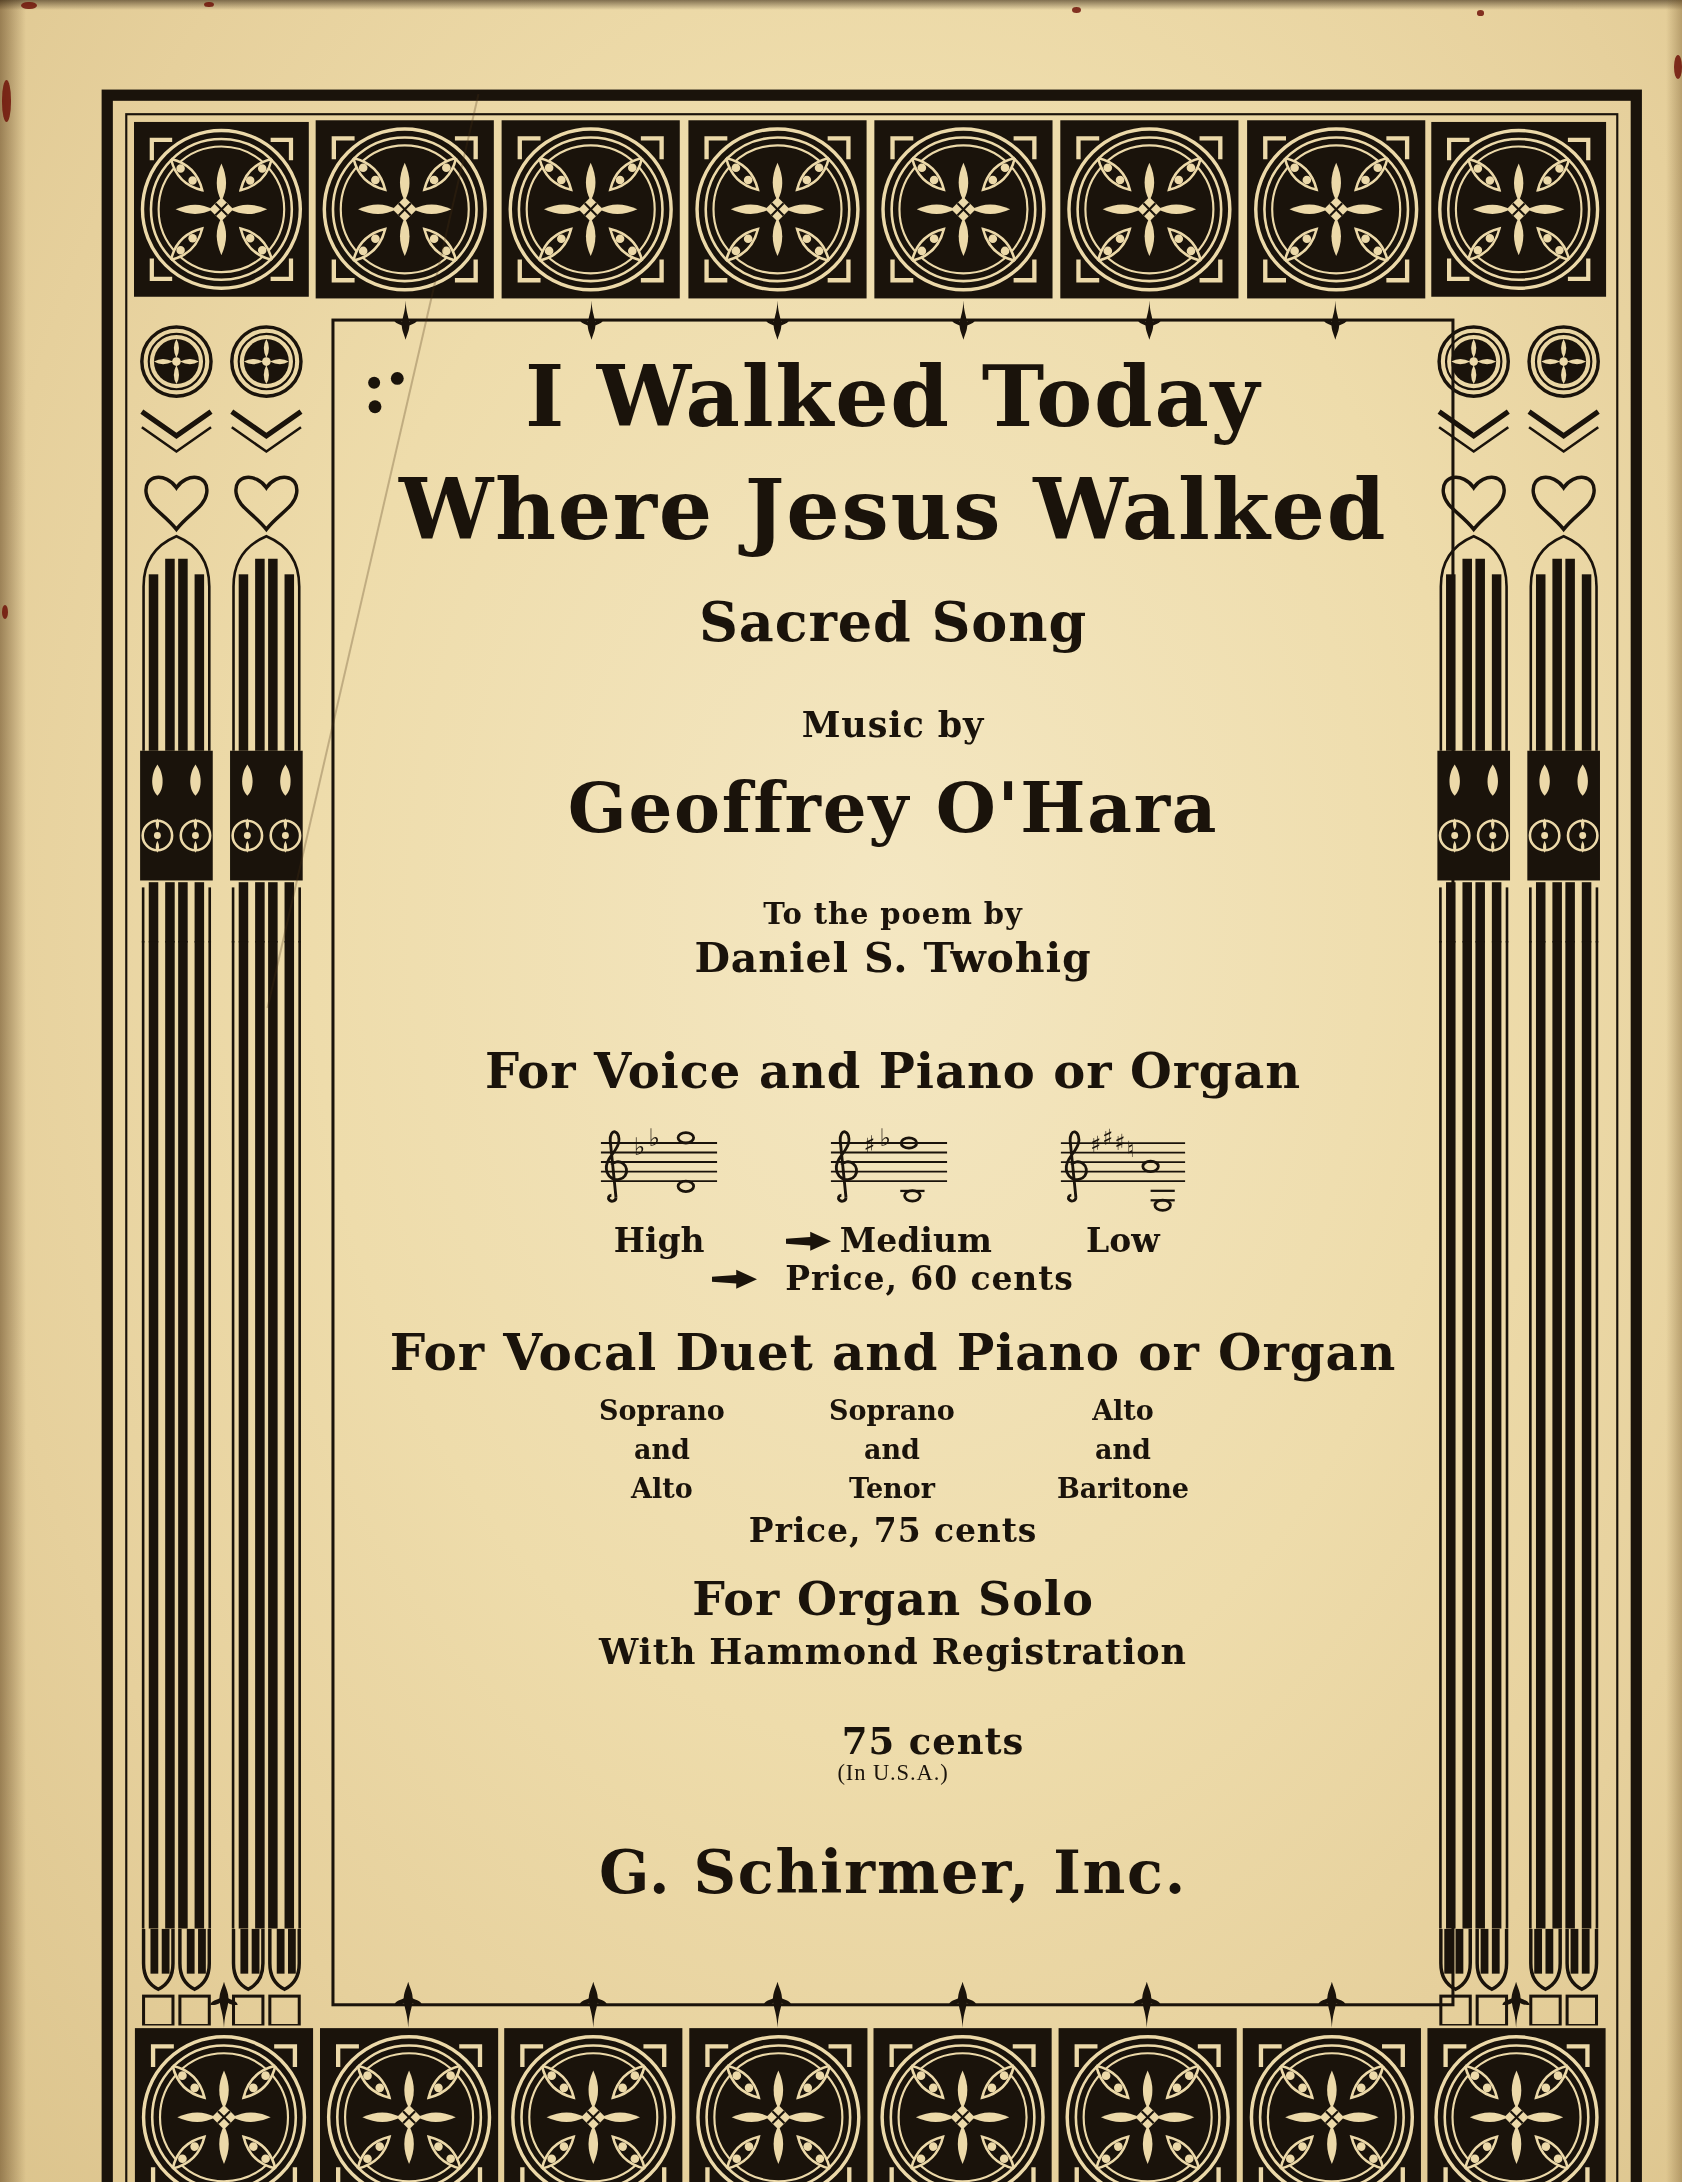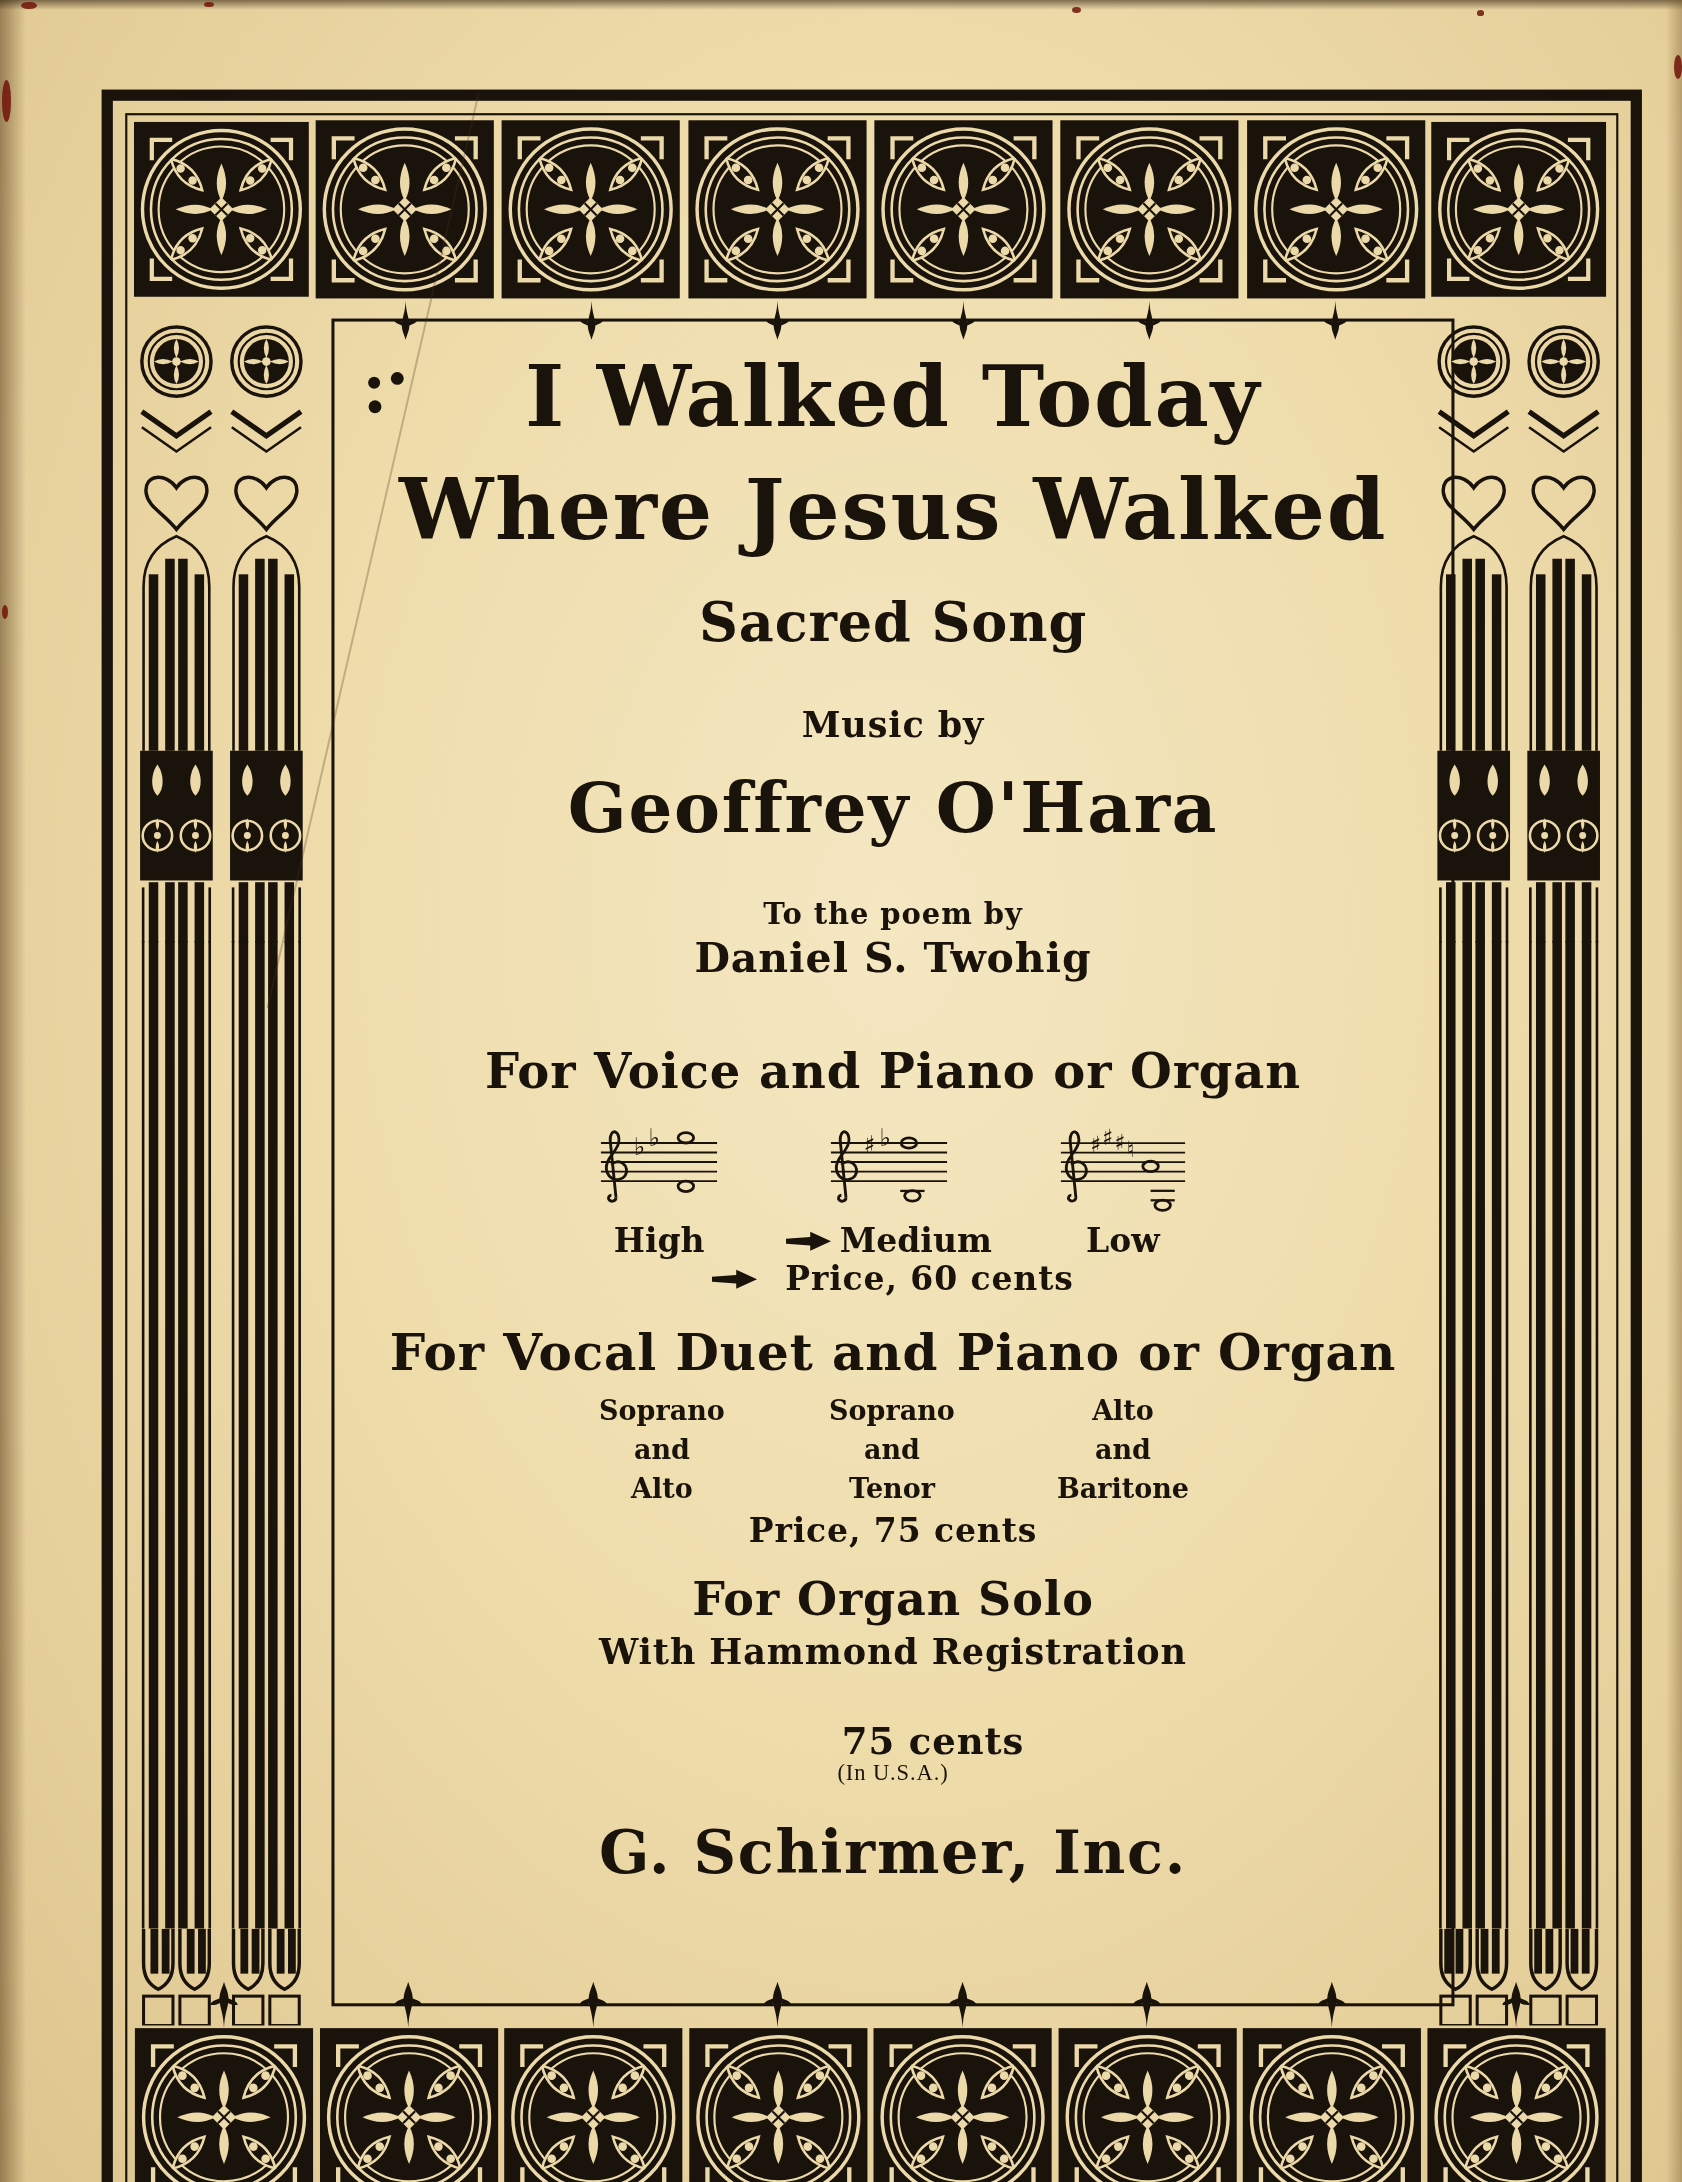"G. Schirmer, Inc." .t-pub { margin-top: none -> 20px }
